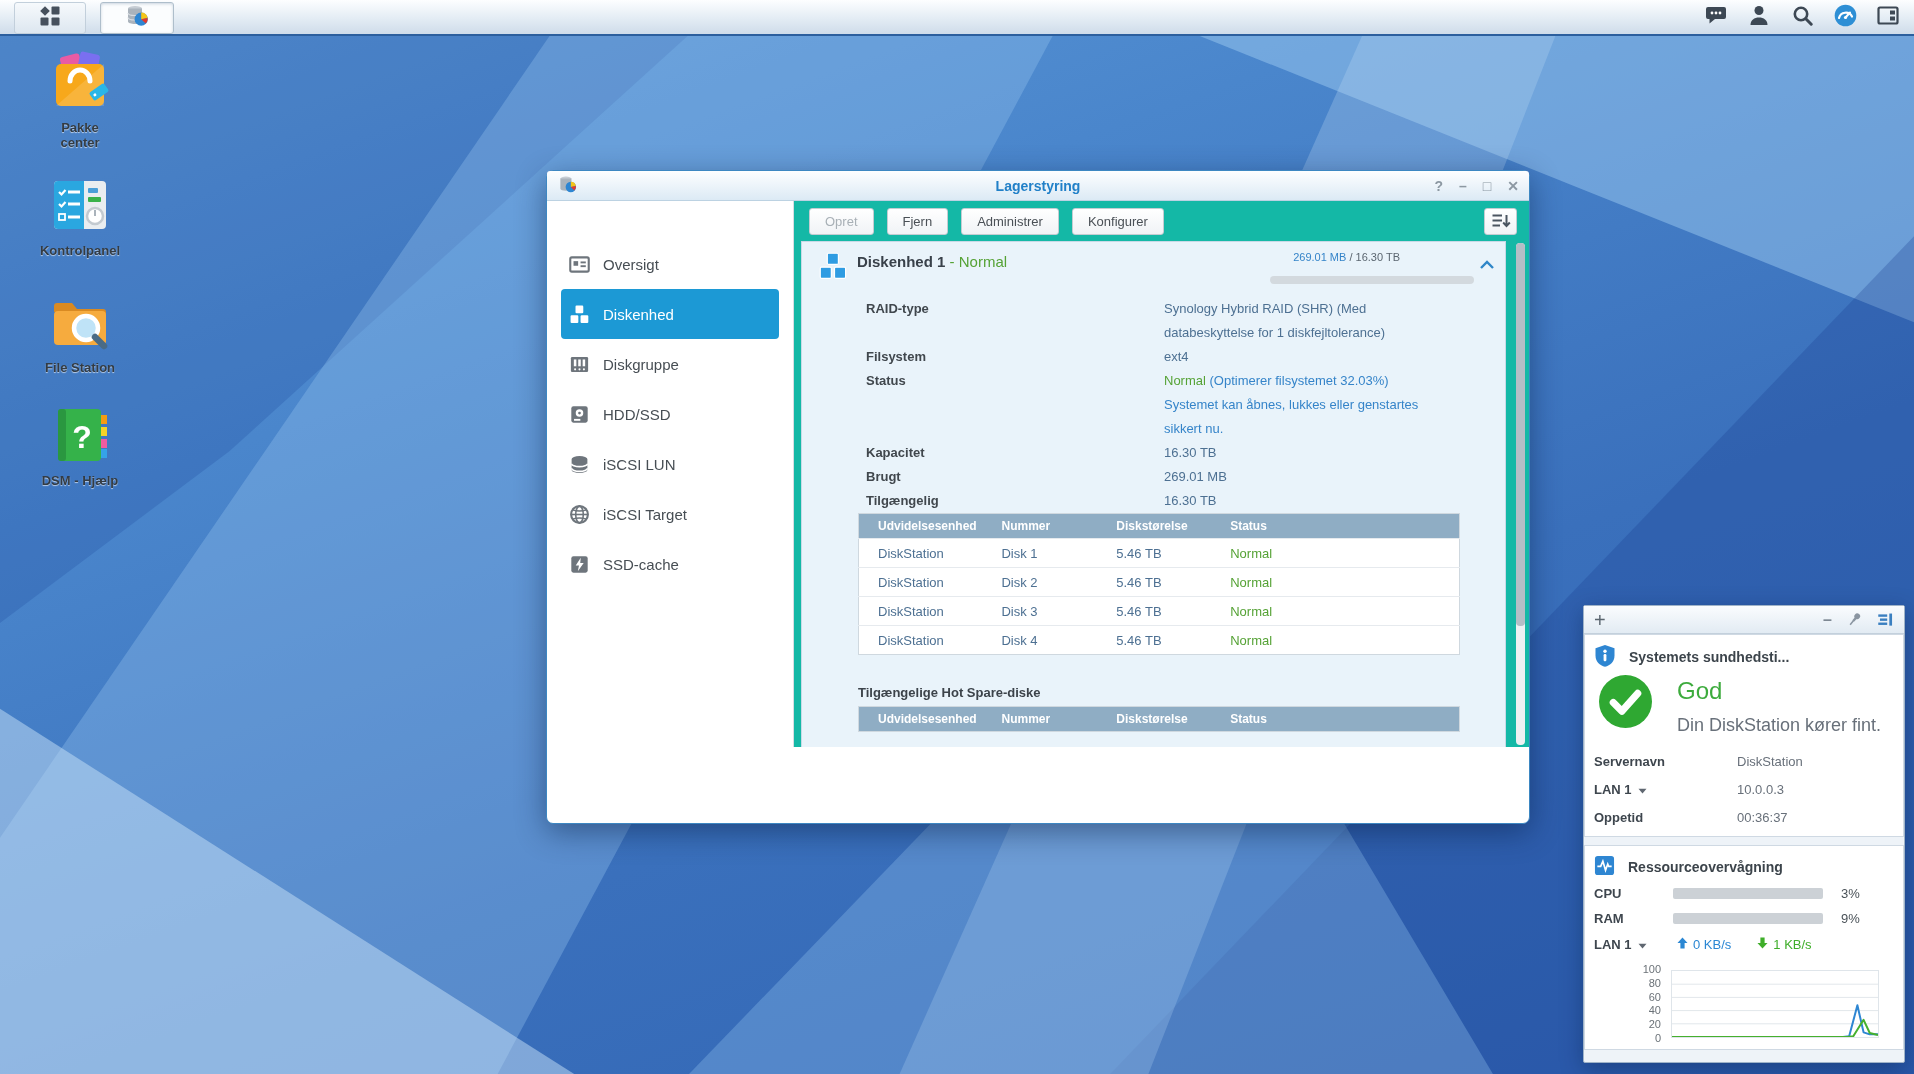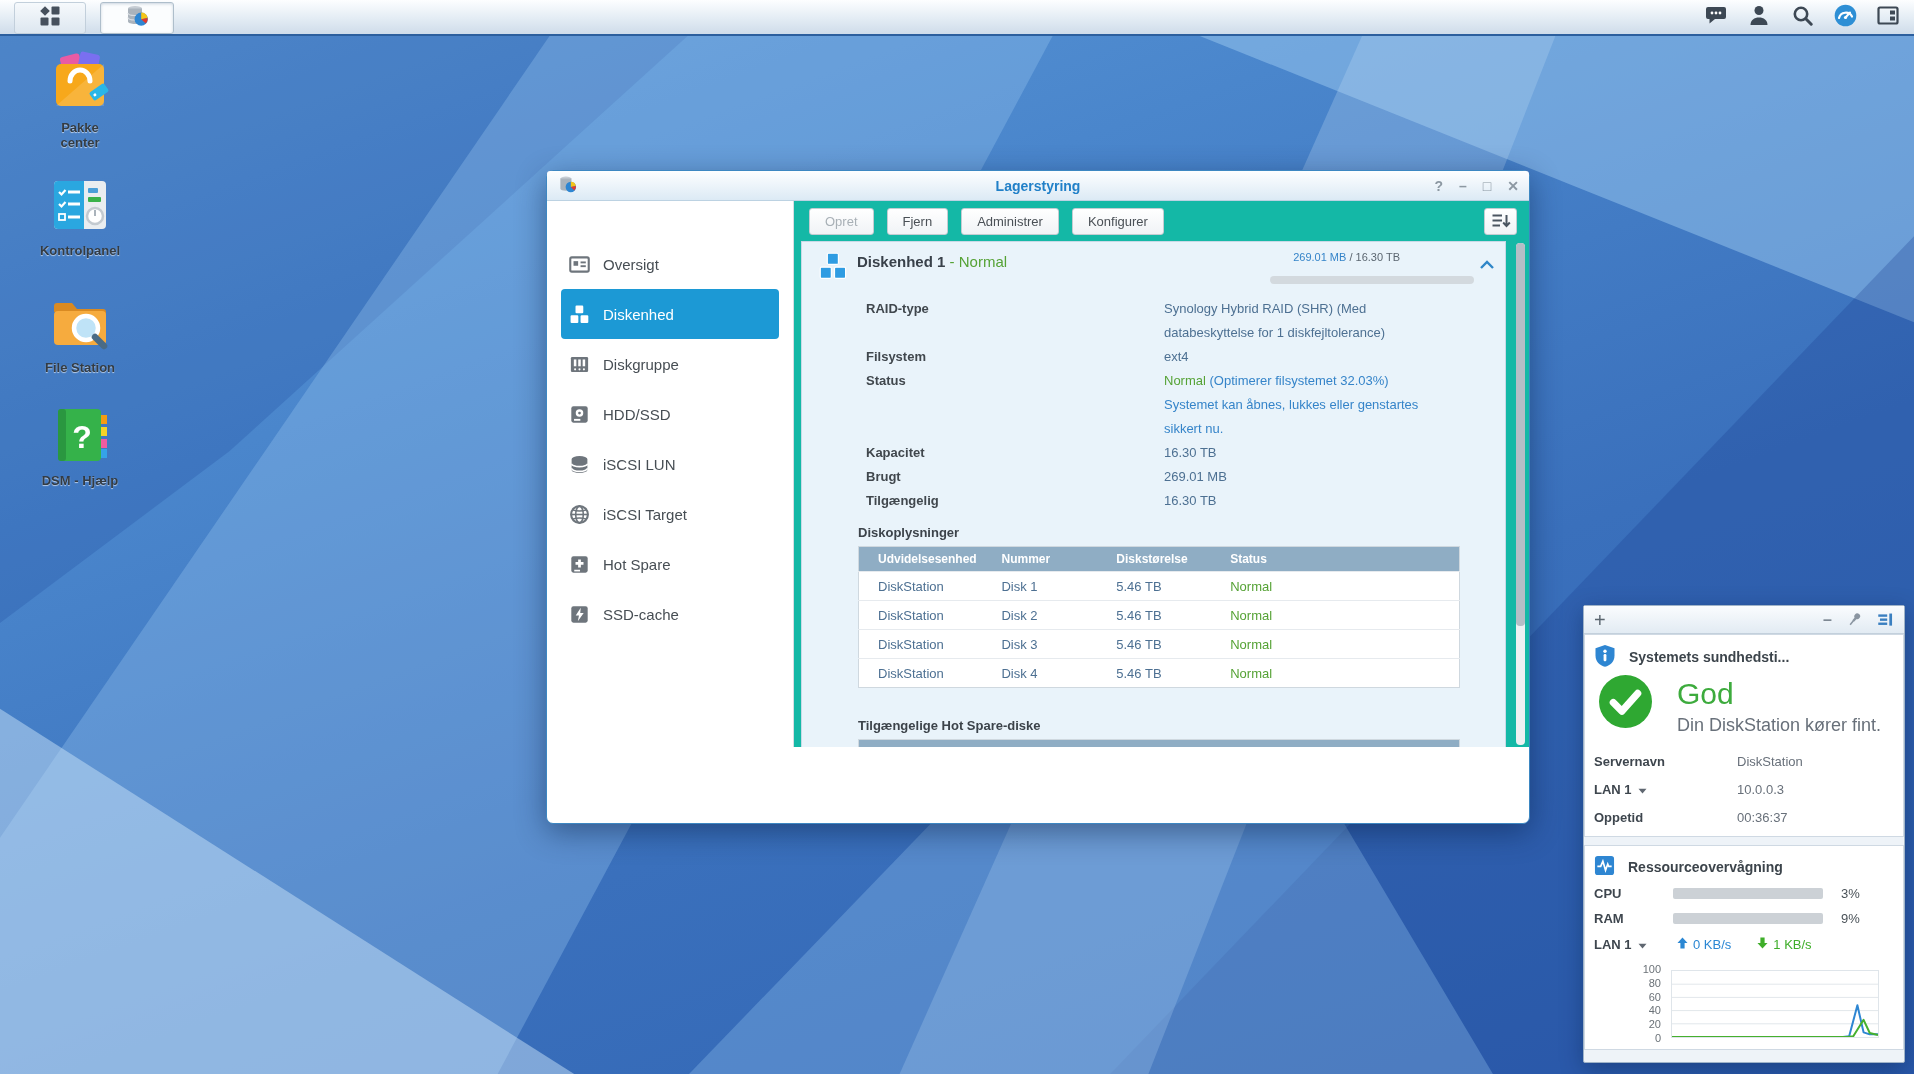"Diskoplysninger" div.sect-title { html: <div>Diskoplysninger</div> -> none }
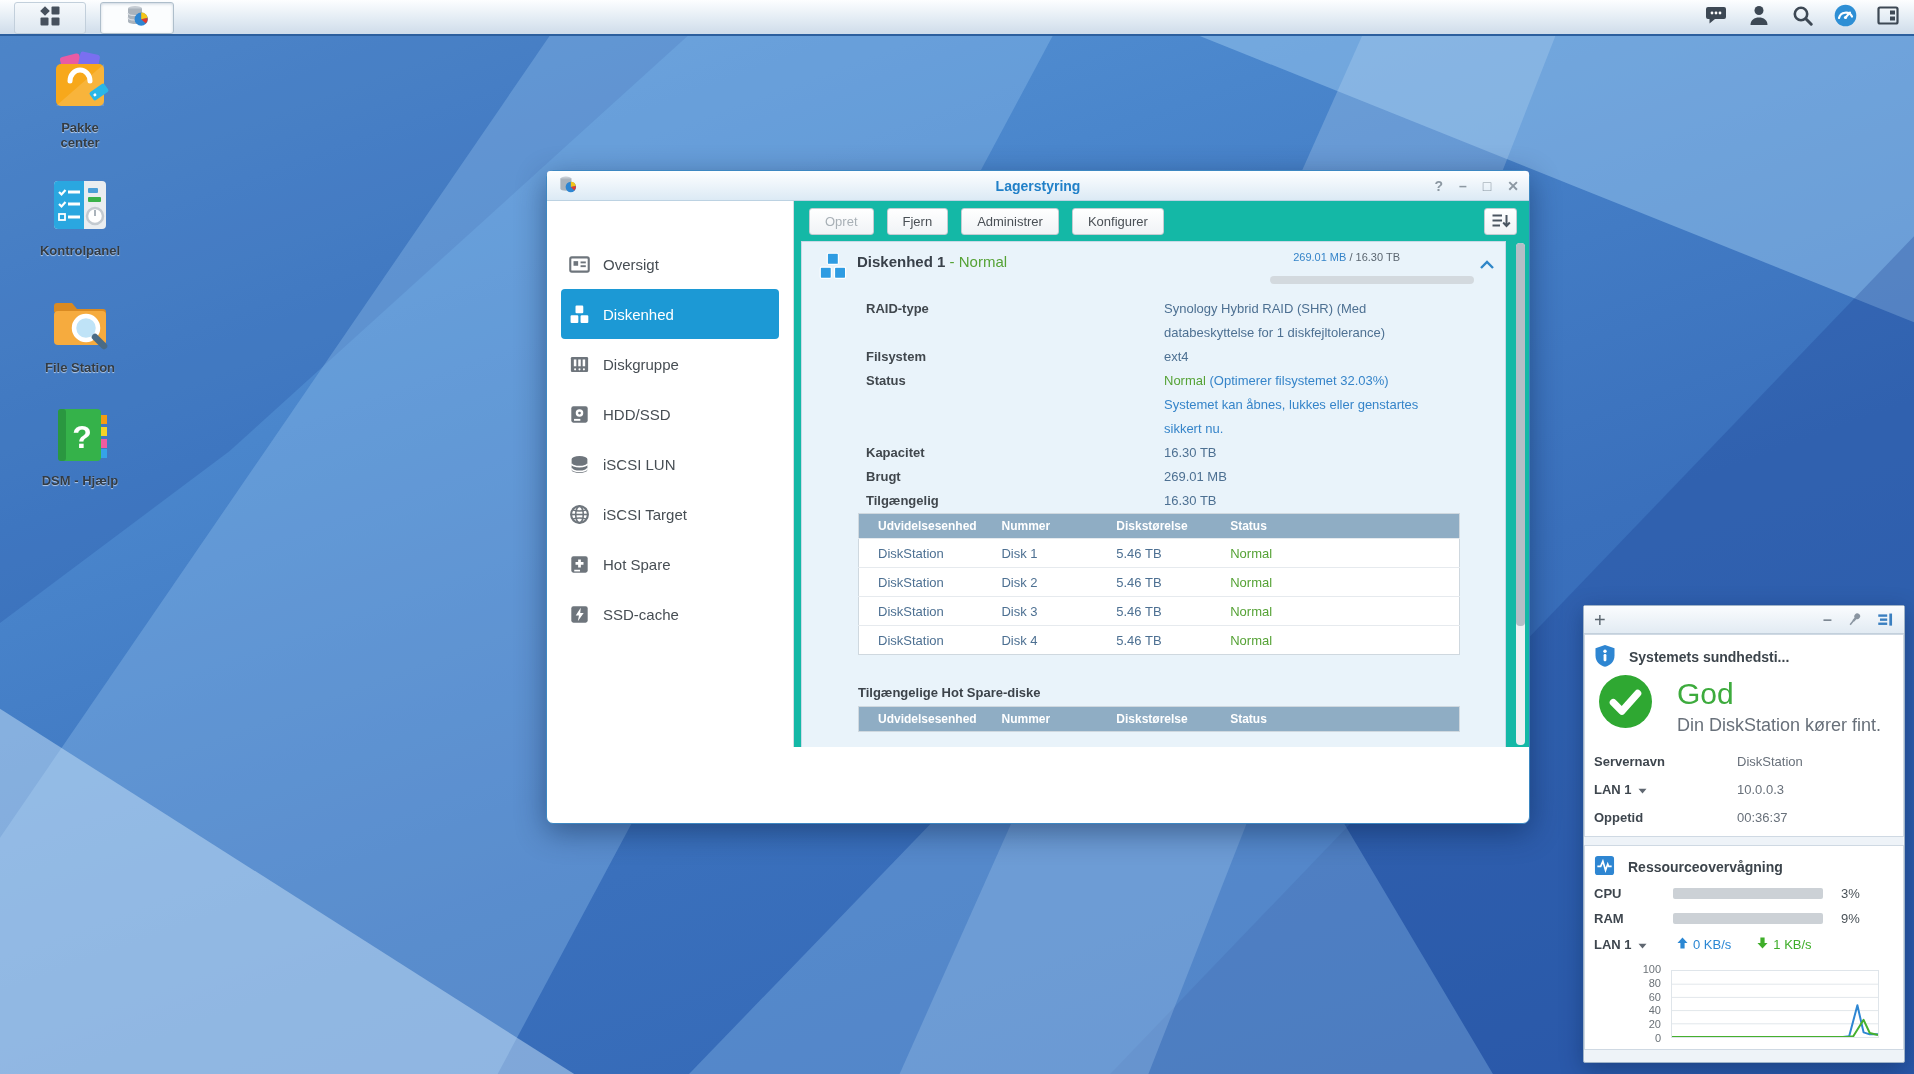"Hot Spare" div.side-item { html: <div> <span> <svg> <rect></rect> <path></path> <rect></rect> </svg> </span> <span>Hot Spare</span> </div> -> none }
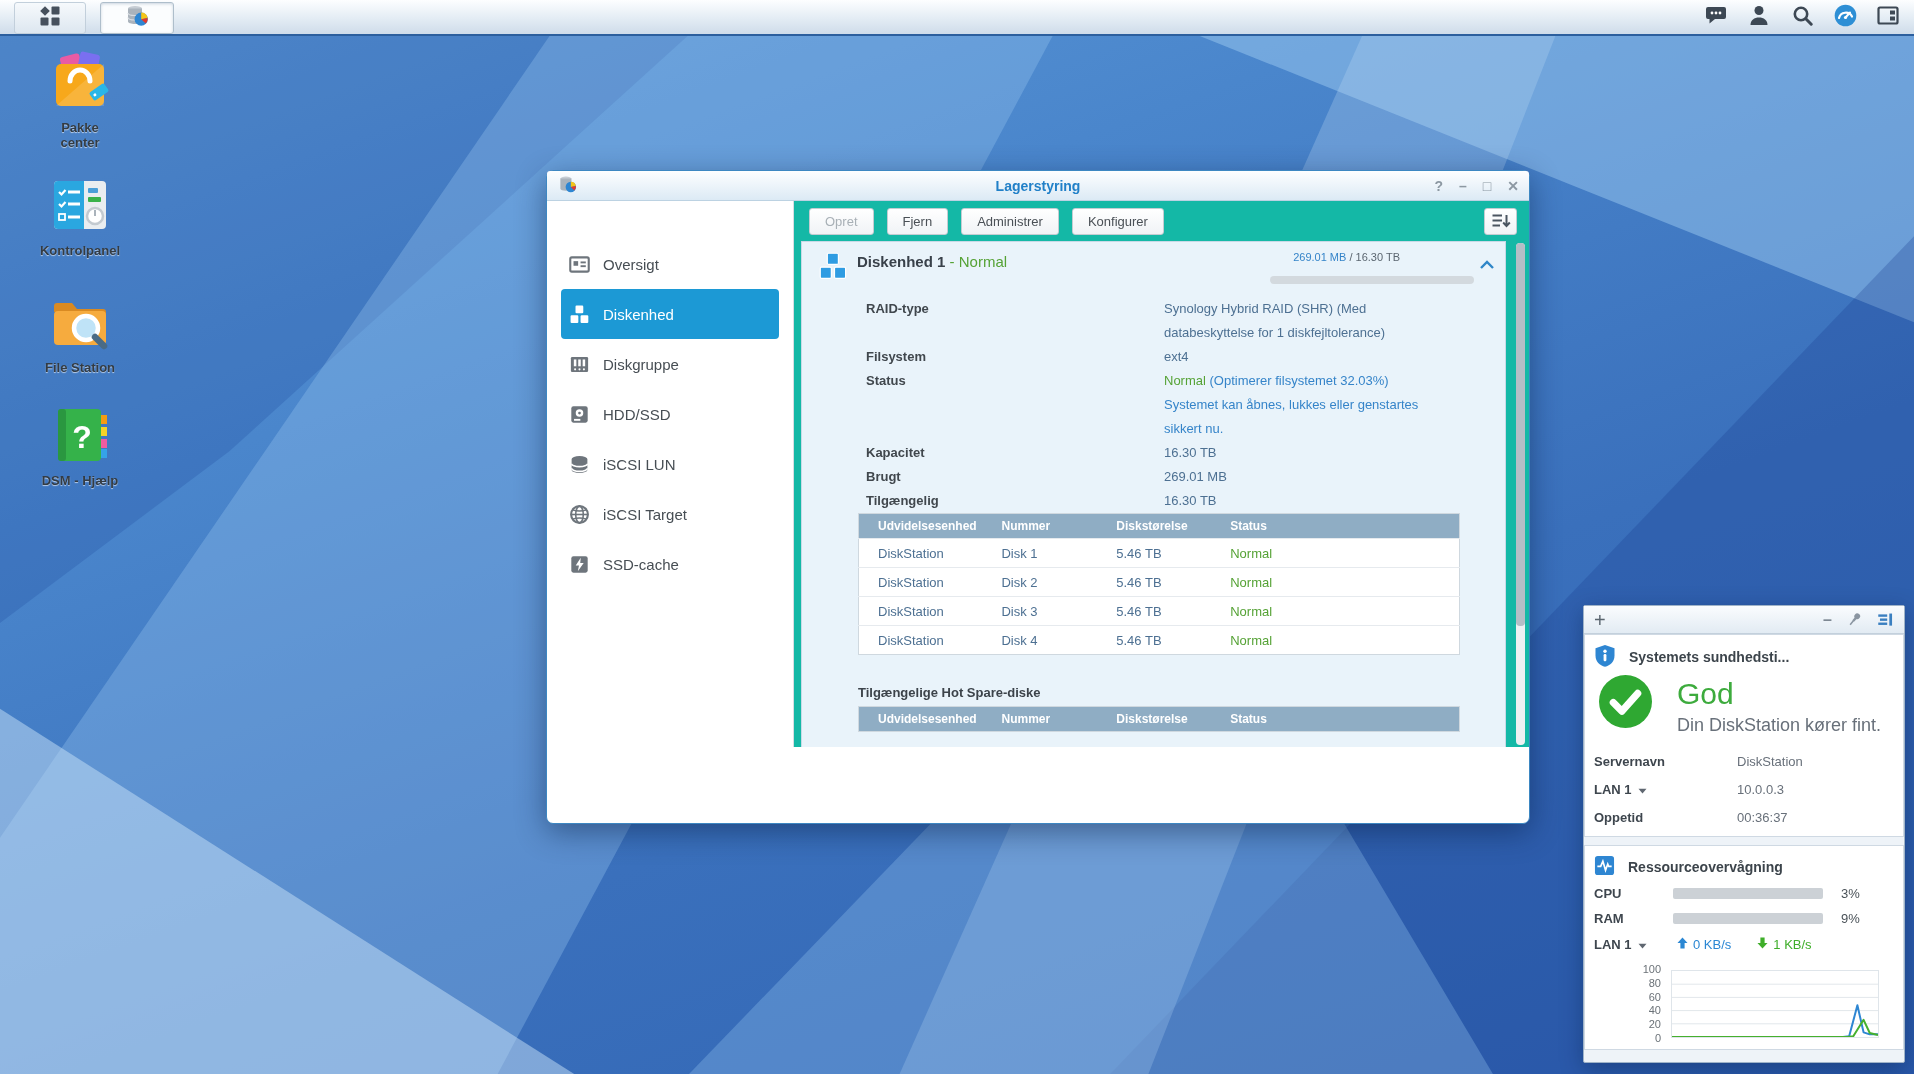"God" .w-god { font-size: 30px -> 24px }
